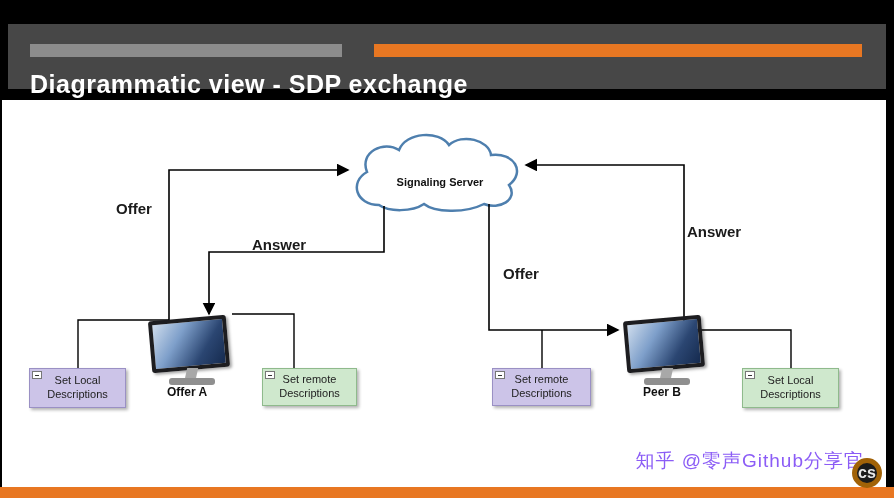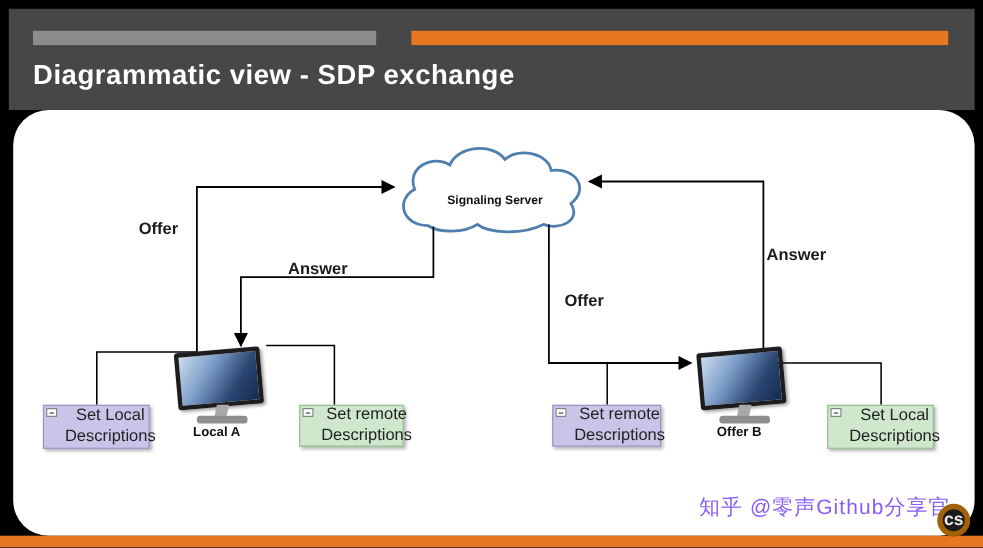"Diagrammatic view - SDP exchange" .header { height: 92px -> 65px; top: 8px -> 24px }
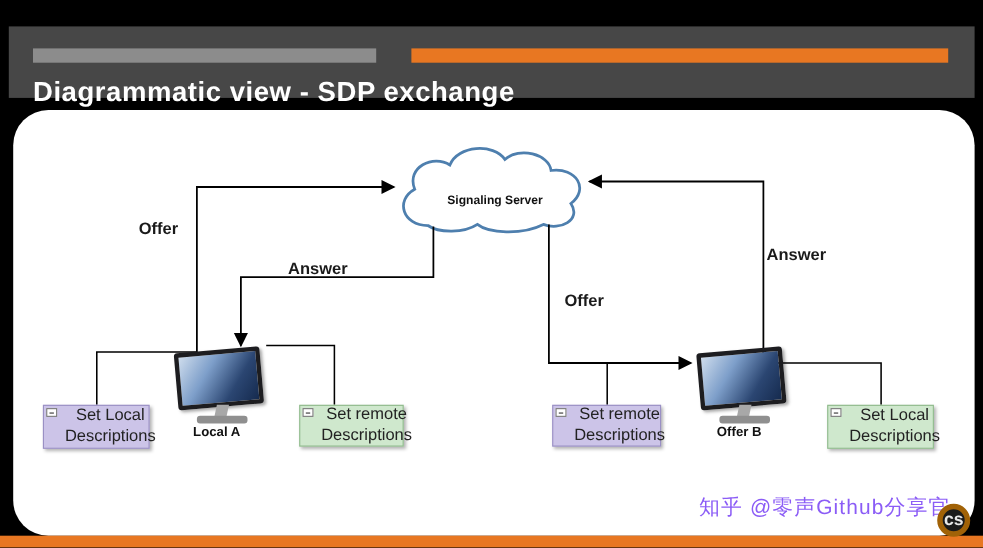"Signaling Server" .diagram { border-radius: 32px -> none; left: 12px -> 2px }
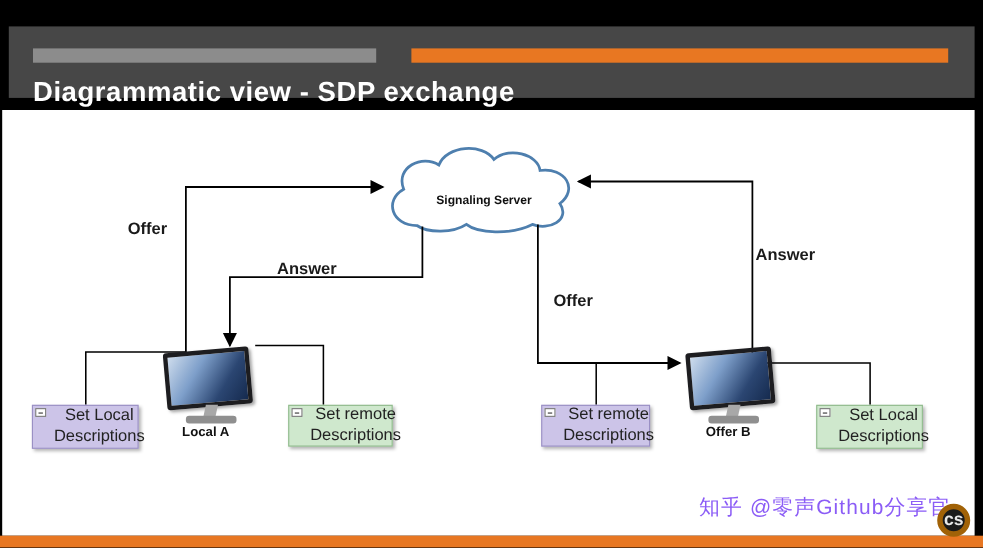"Set Local Descriptions" .dbox { font-size: 15px -> 11px; justify-content: flex-start -> center }
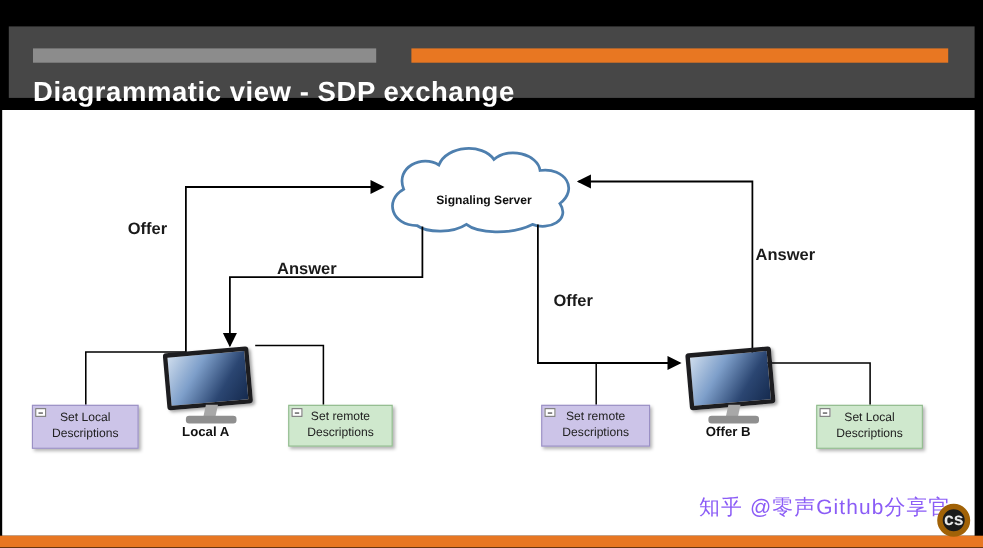"Local A" div.peer-label { text: Local -> Offer }
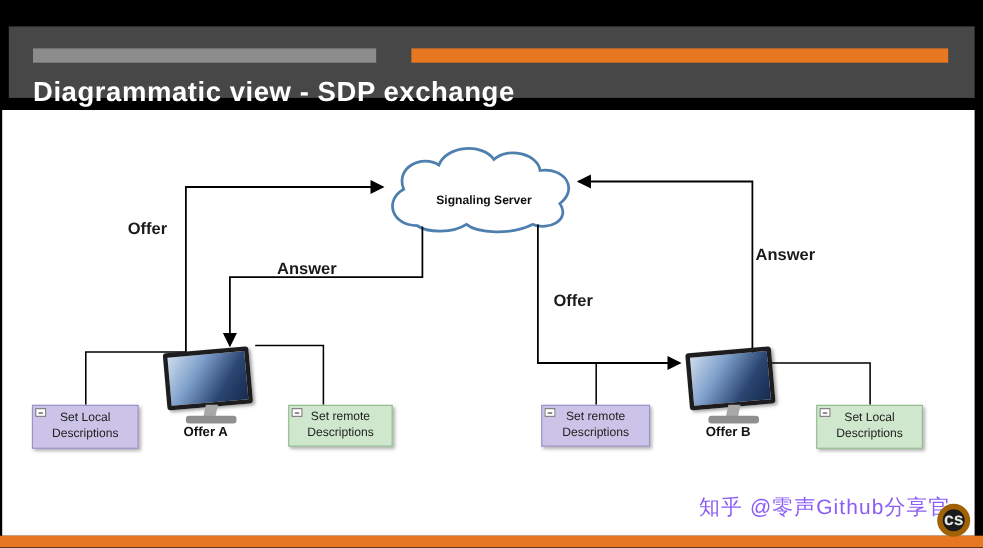"Offer B" div.peer-label { text: Offer -> Peer }
